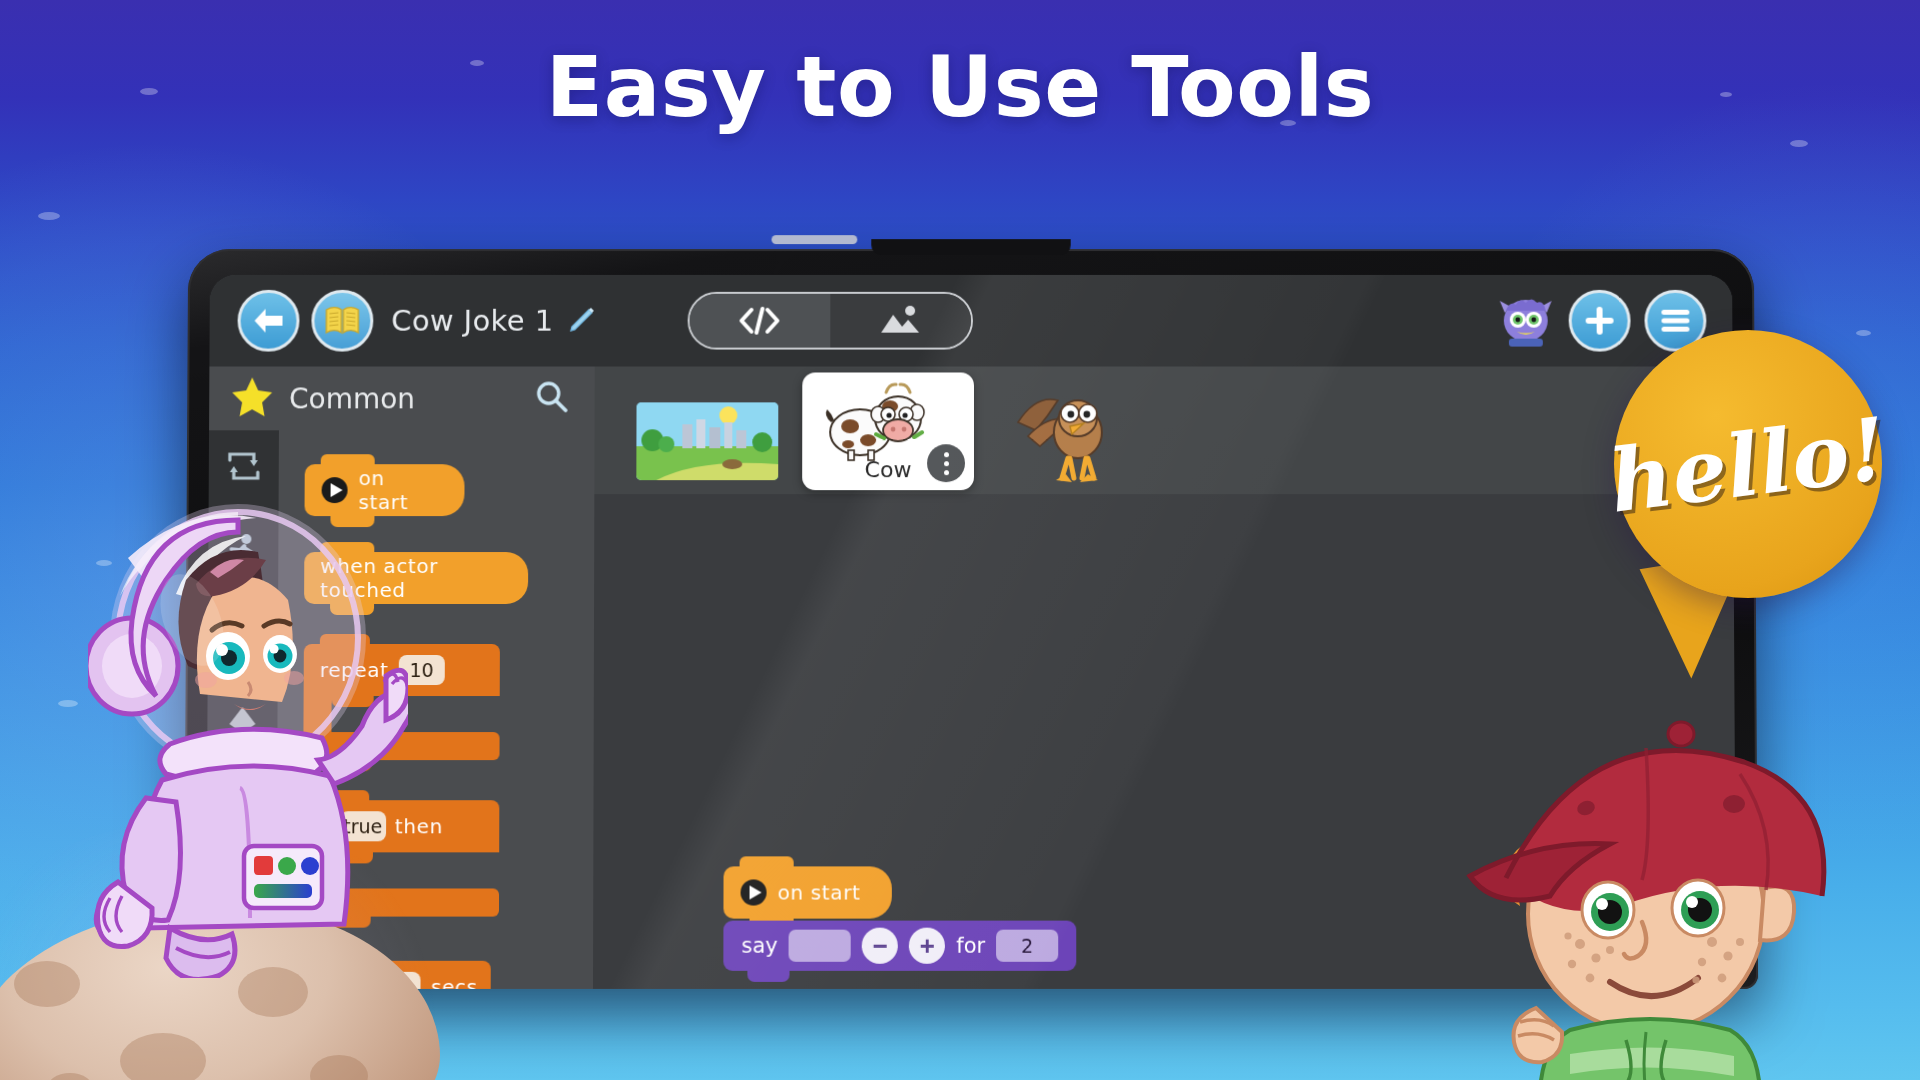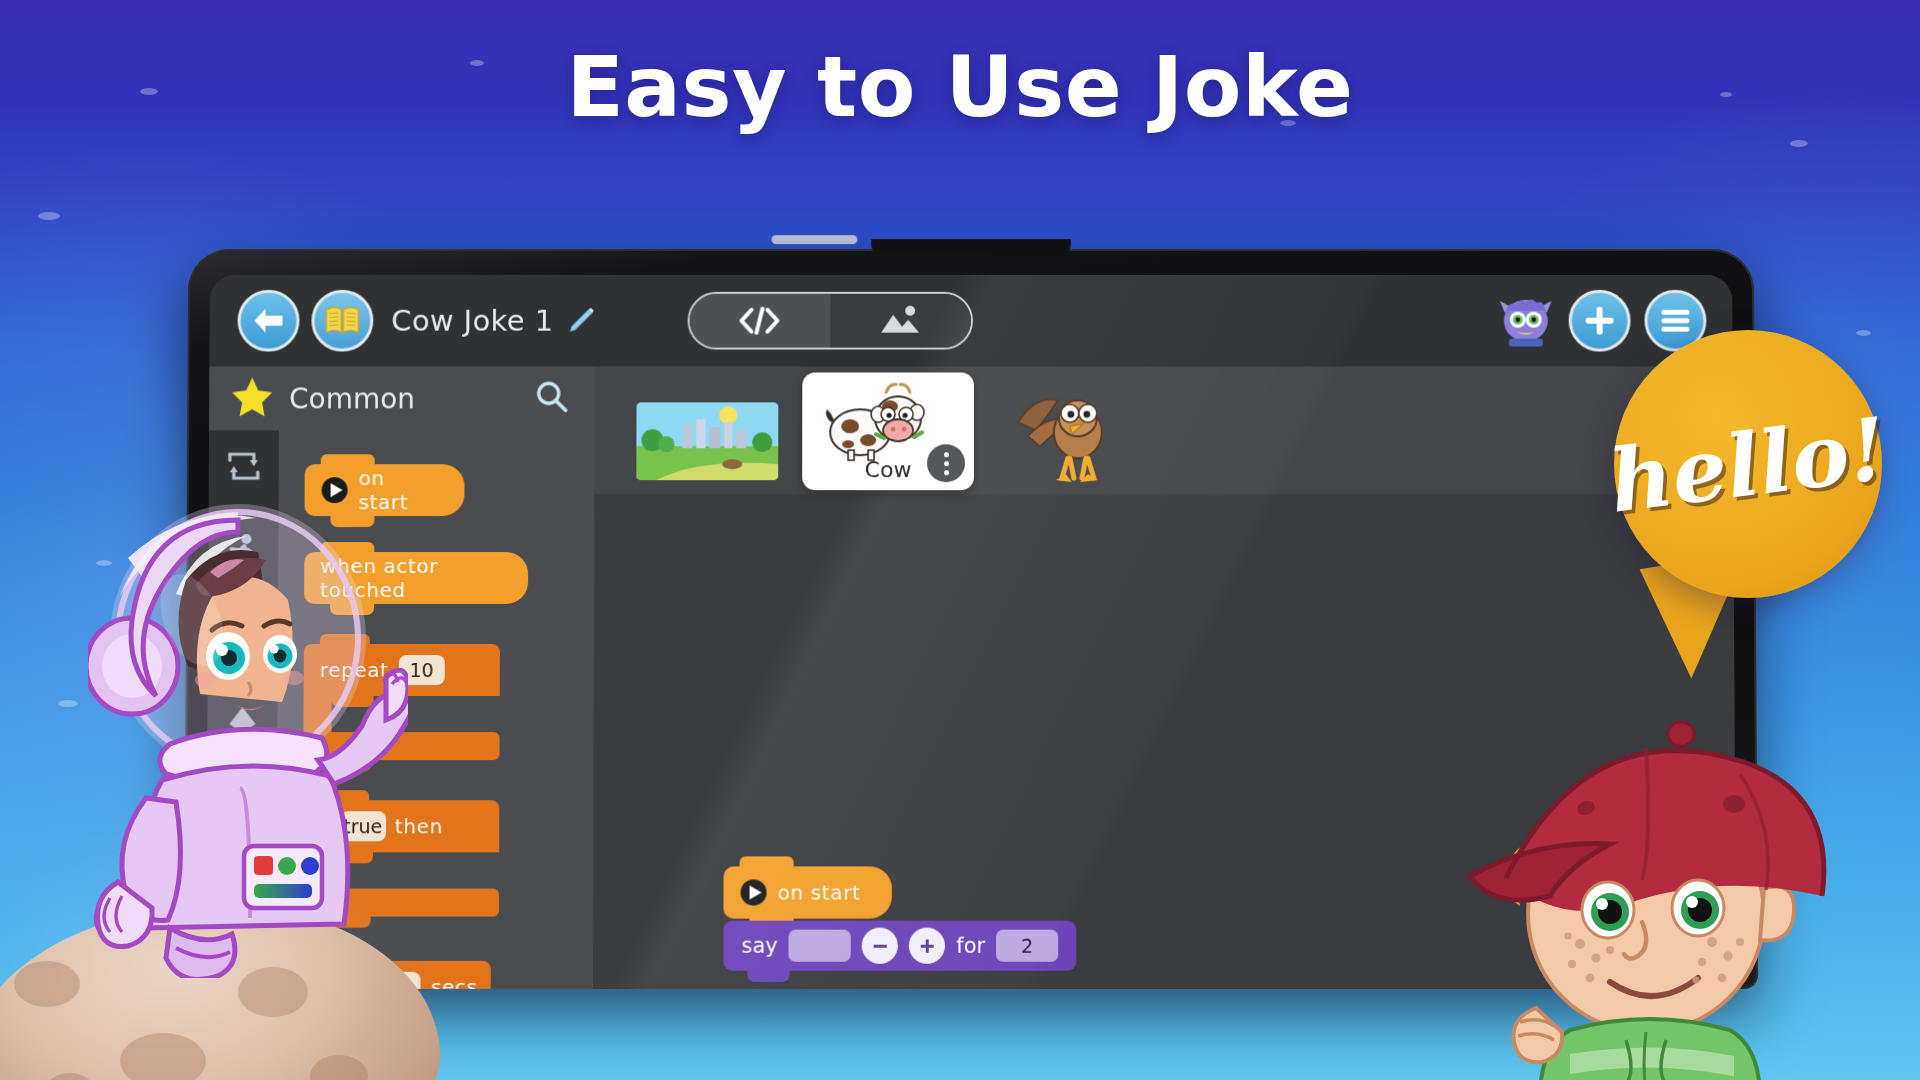"Easy to Use Joke" div { text: Joke -> Tools }
